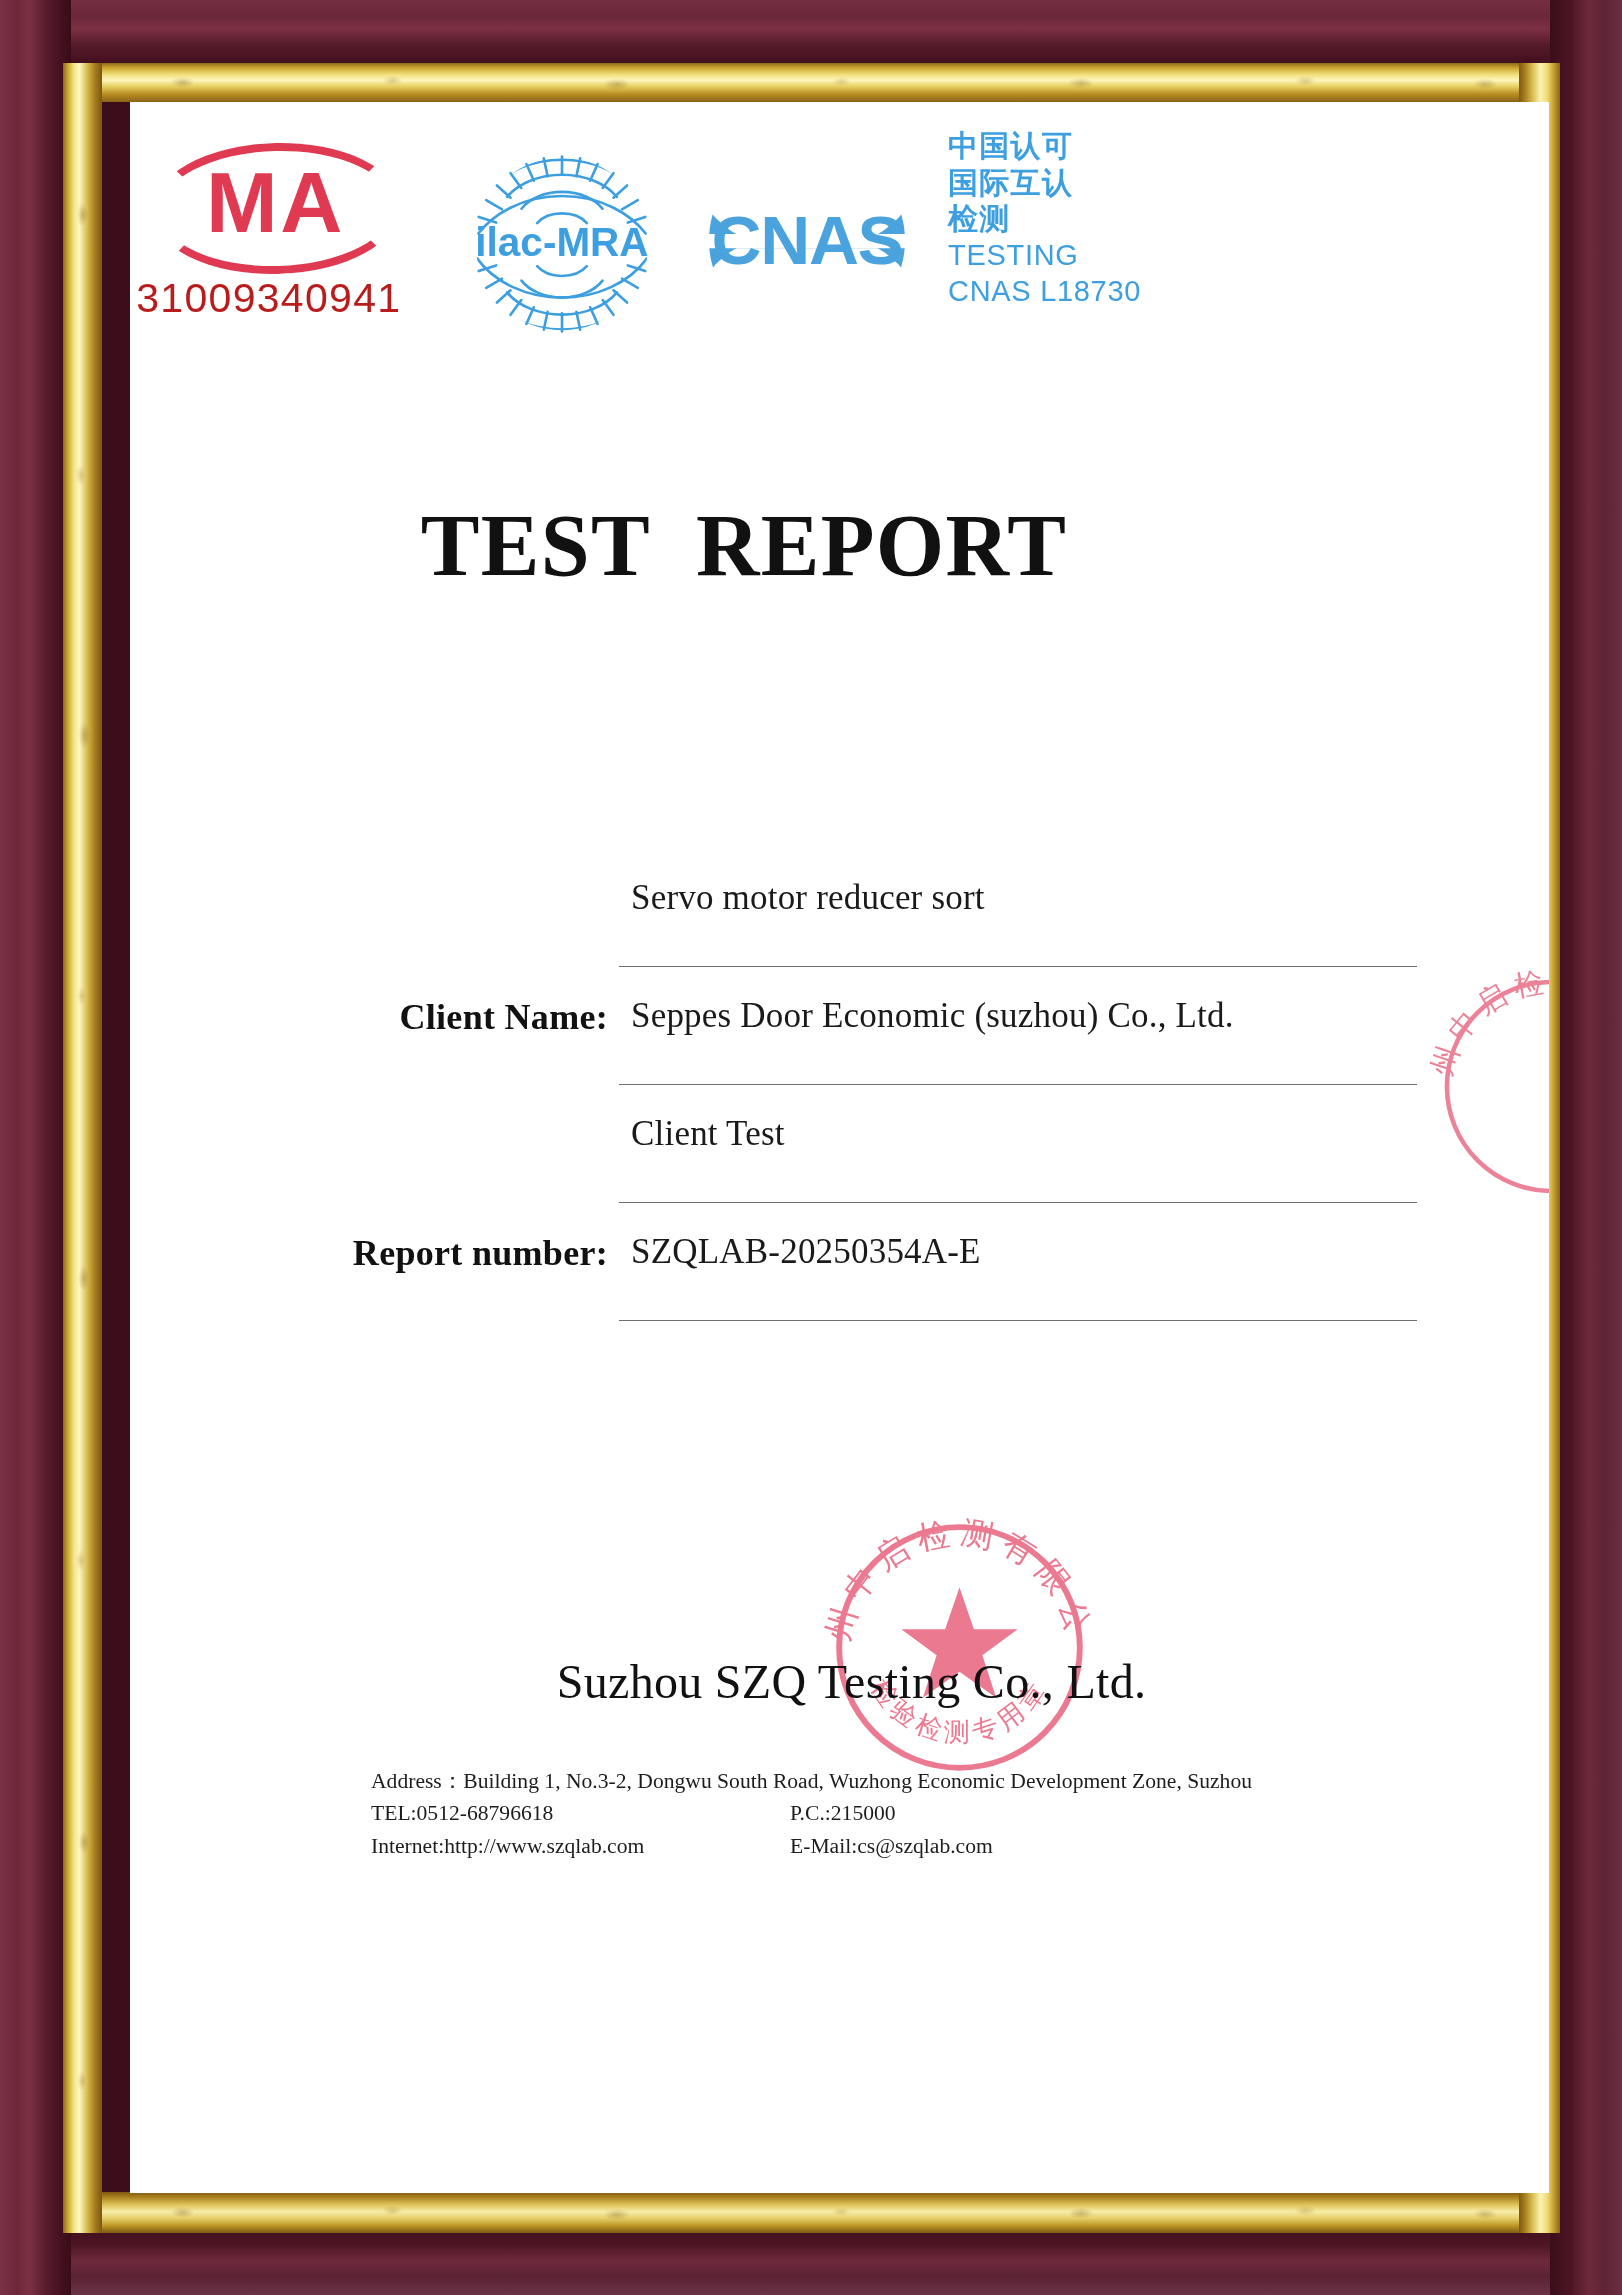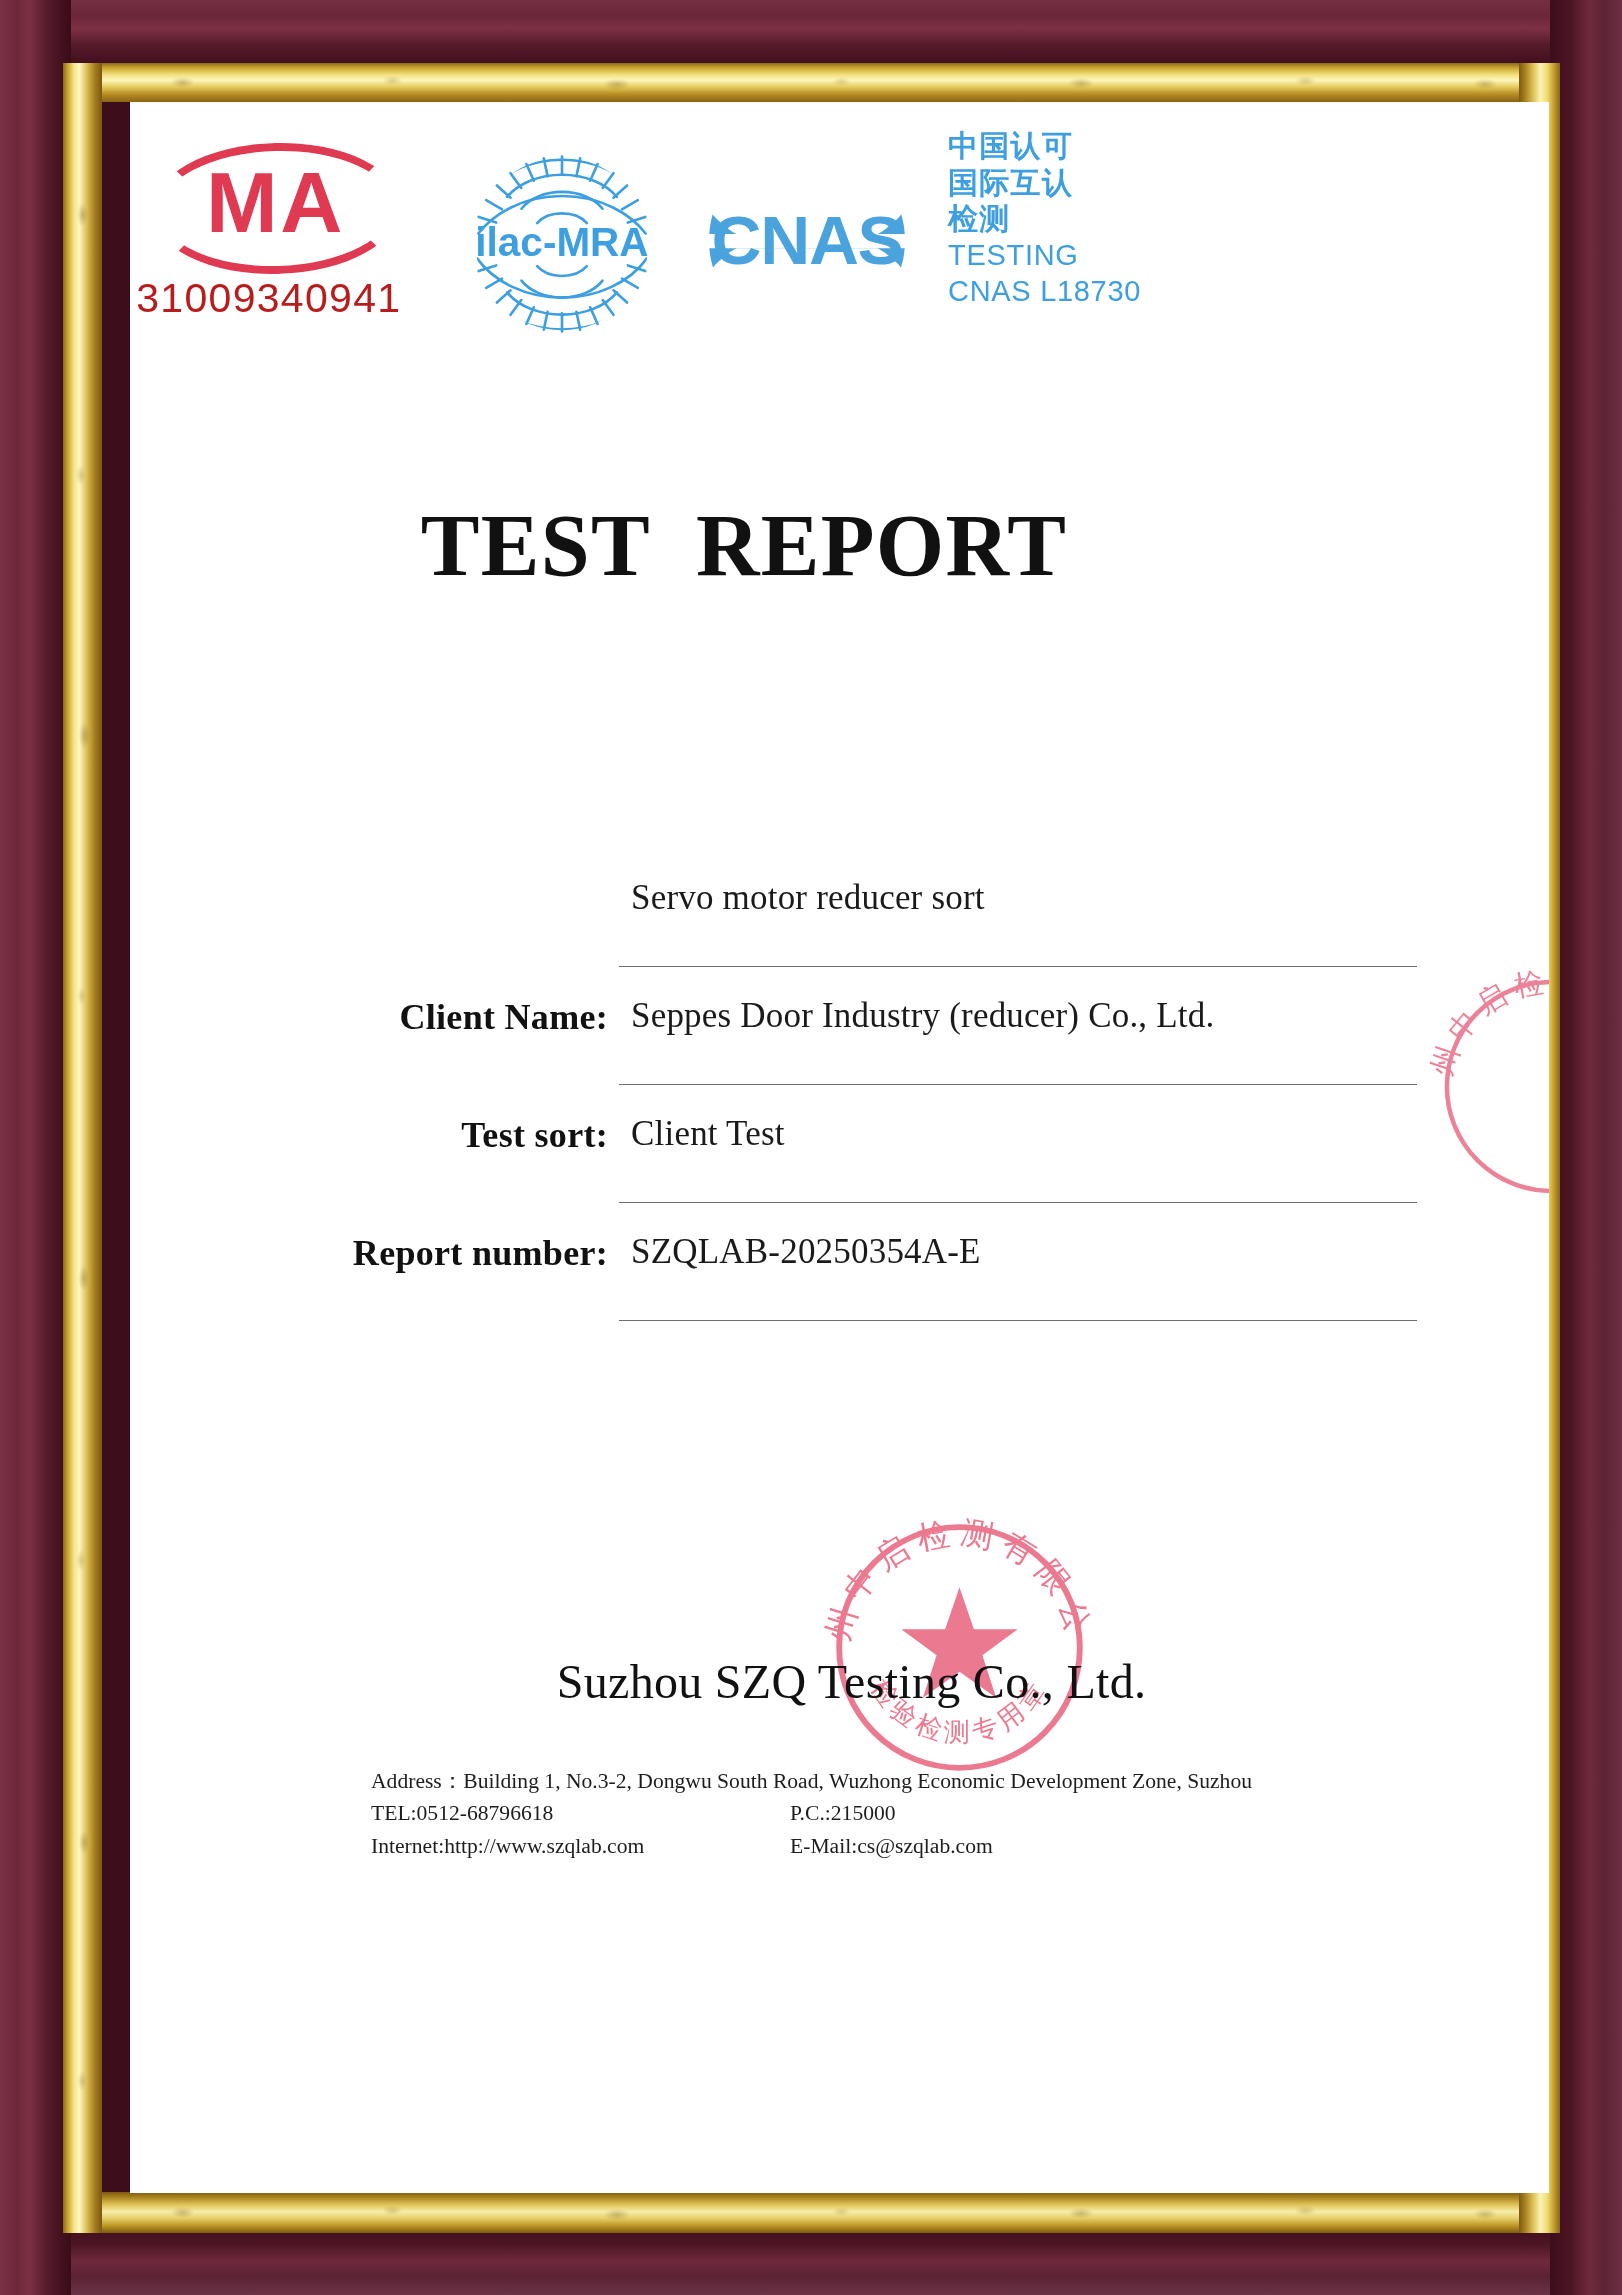"Seppes Door Industry (reducer) Co.," div.field-value { text: Industry (reducer -> Economic (suzhou }
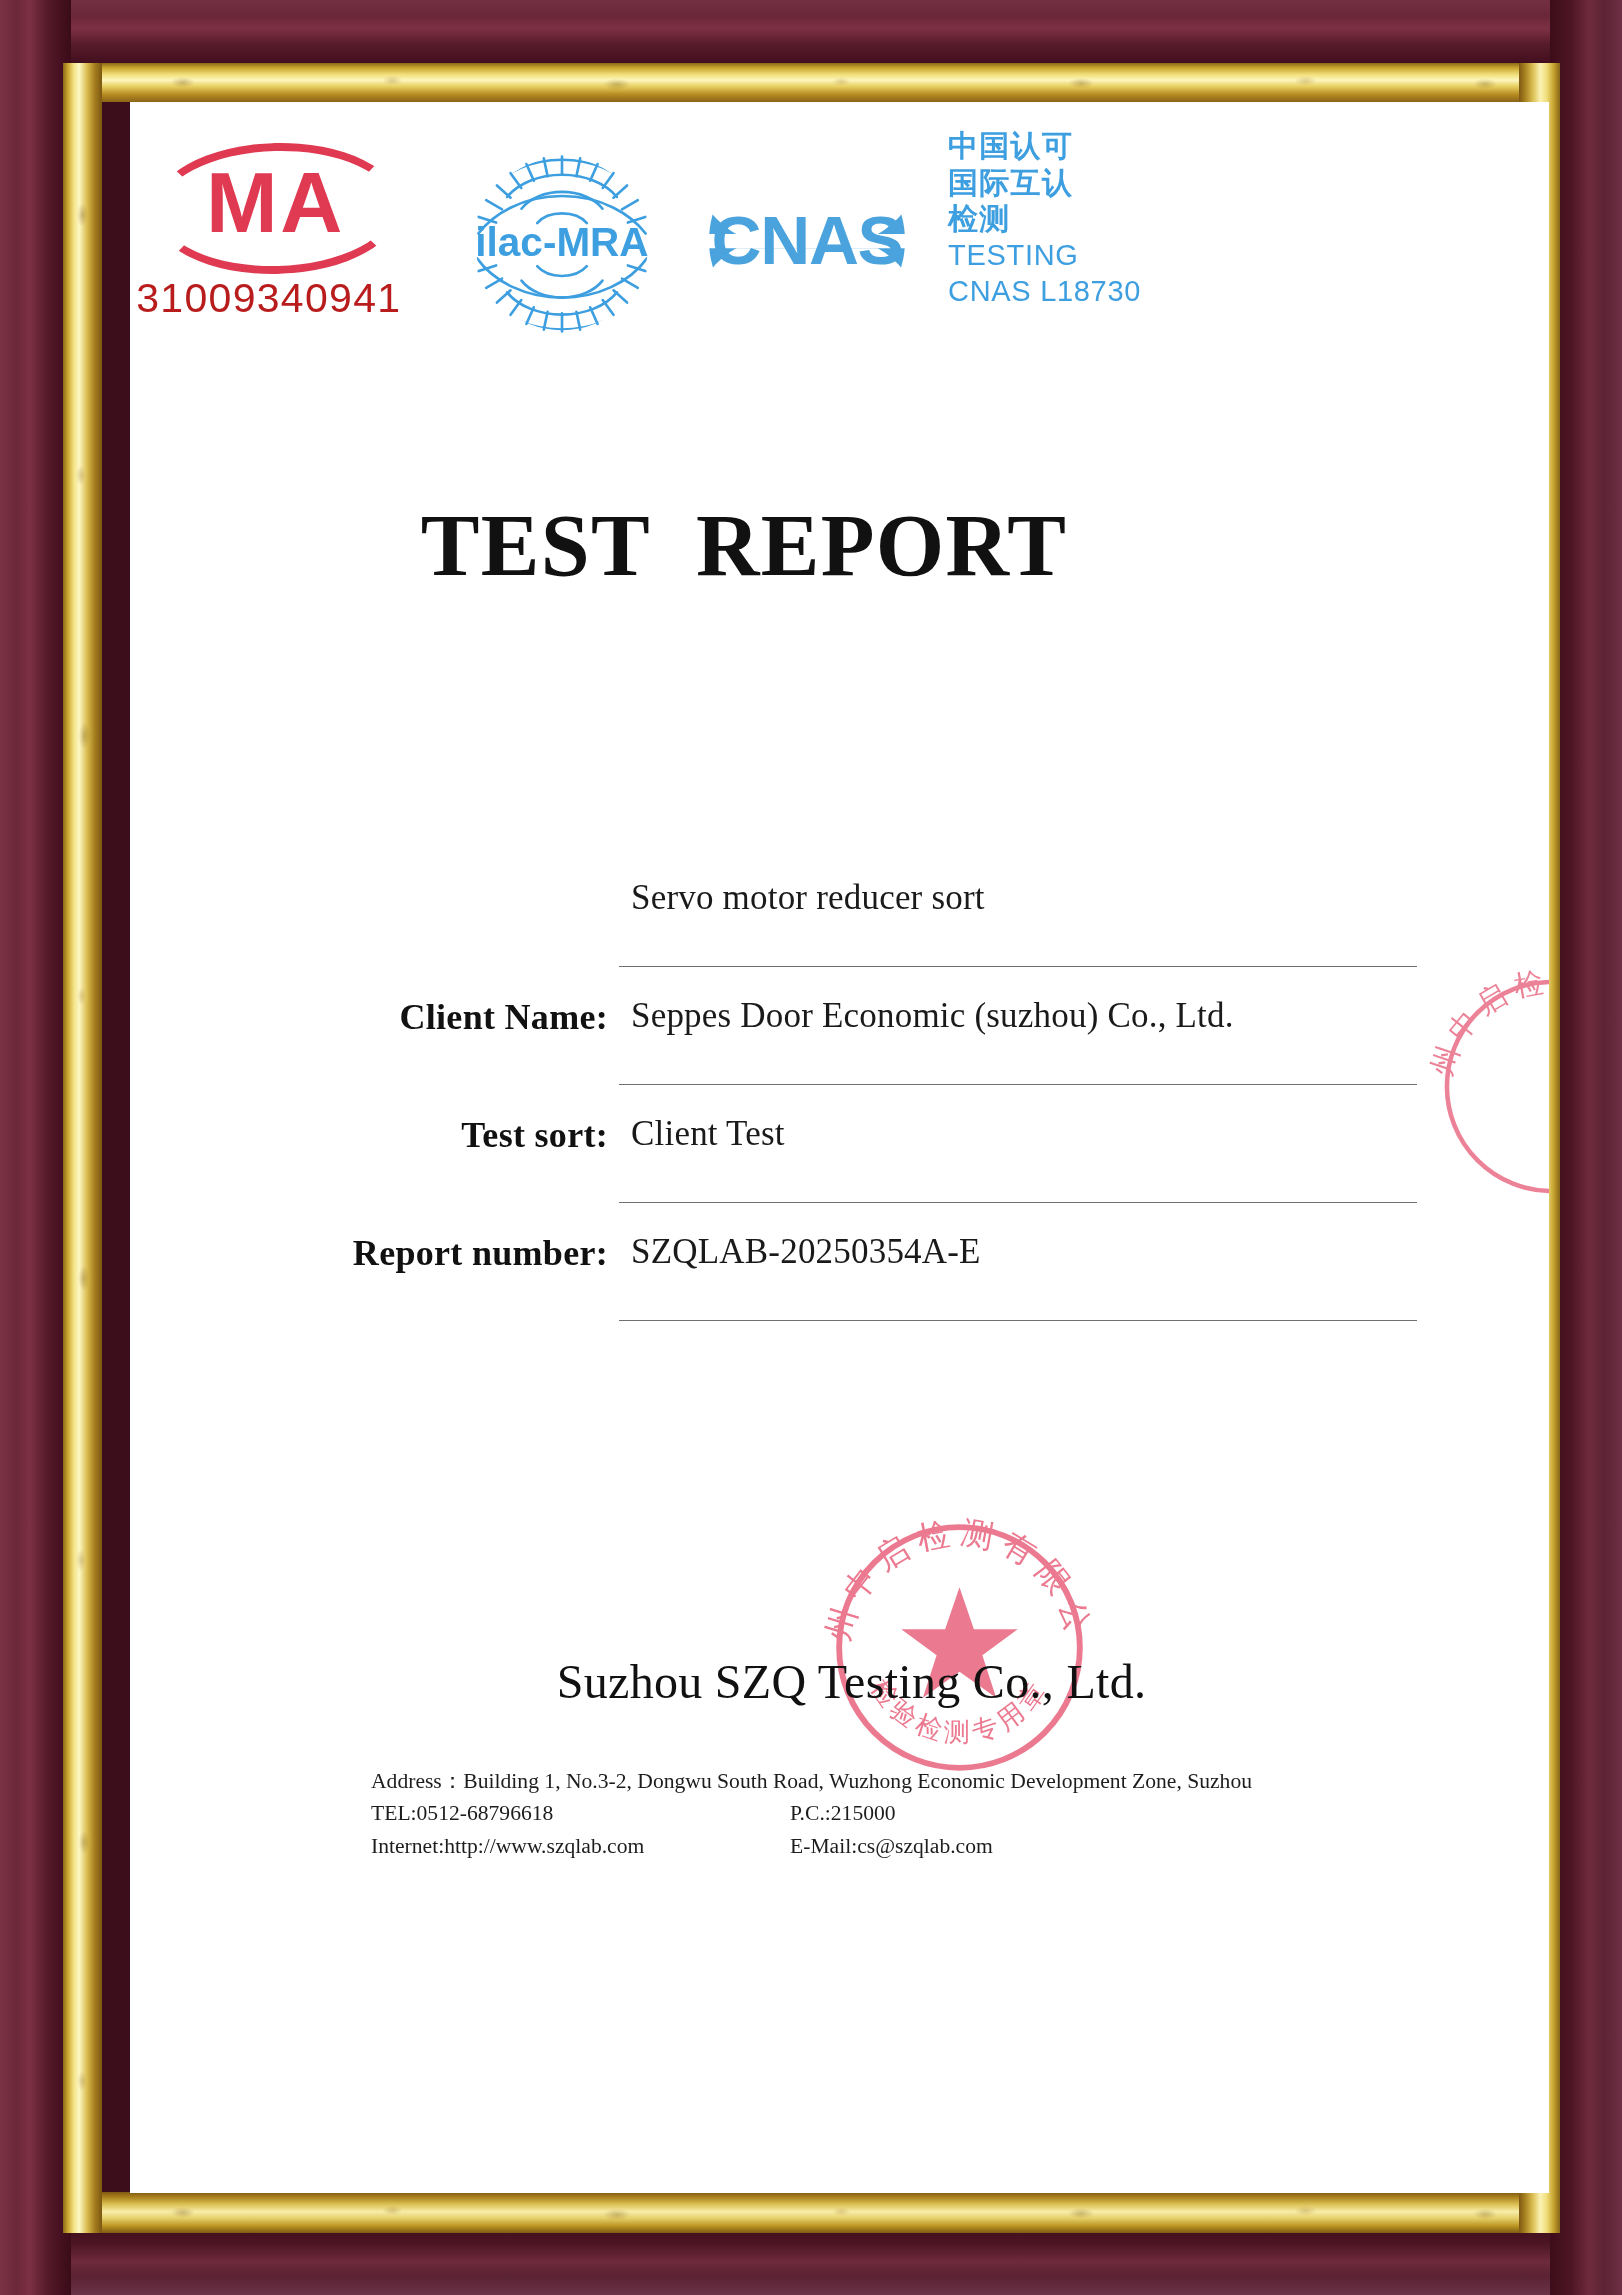"Test sort:" div.field-label { html: <div>Test sort:</div> -> none }
